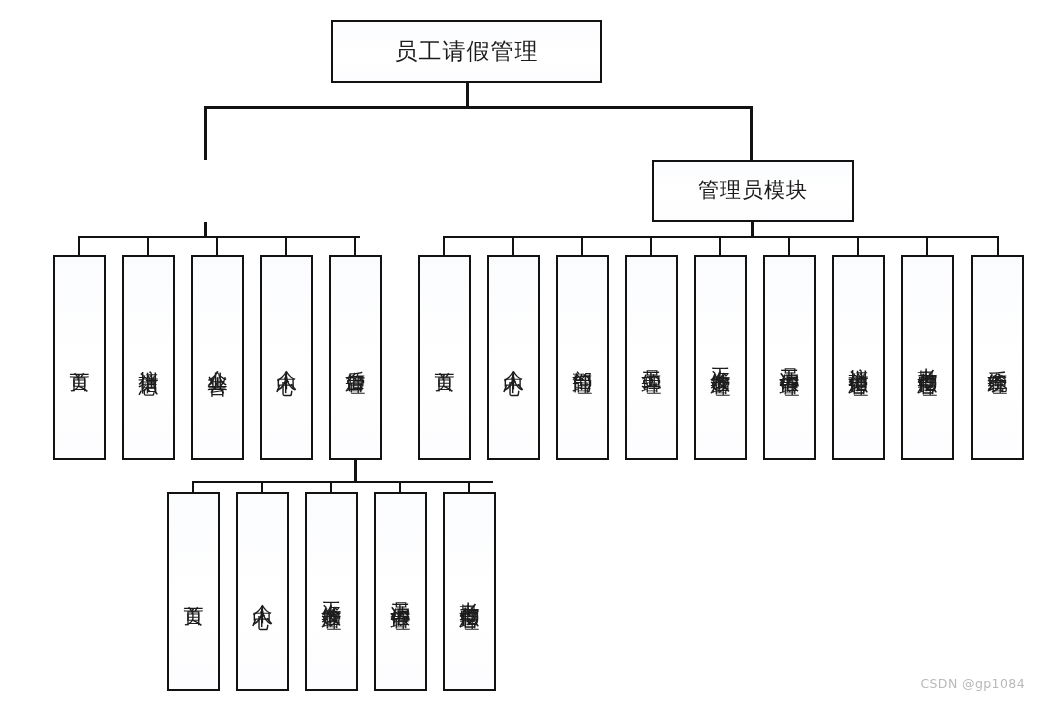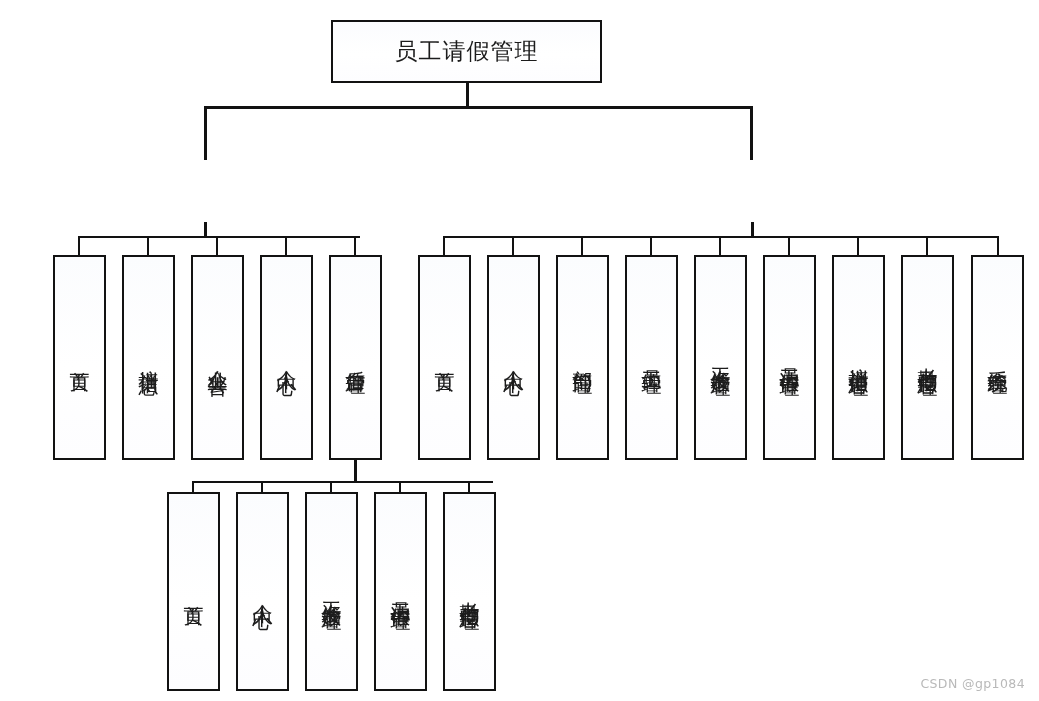"管理员模块" div.node { html: none -> <div> <span>管理员模块</span> </div> }
